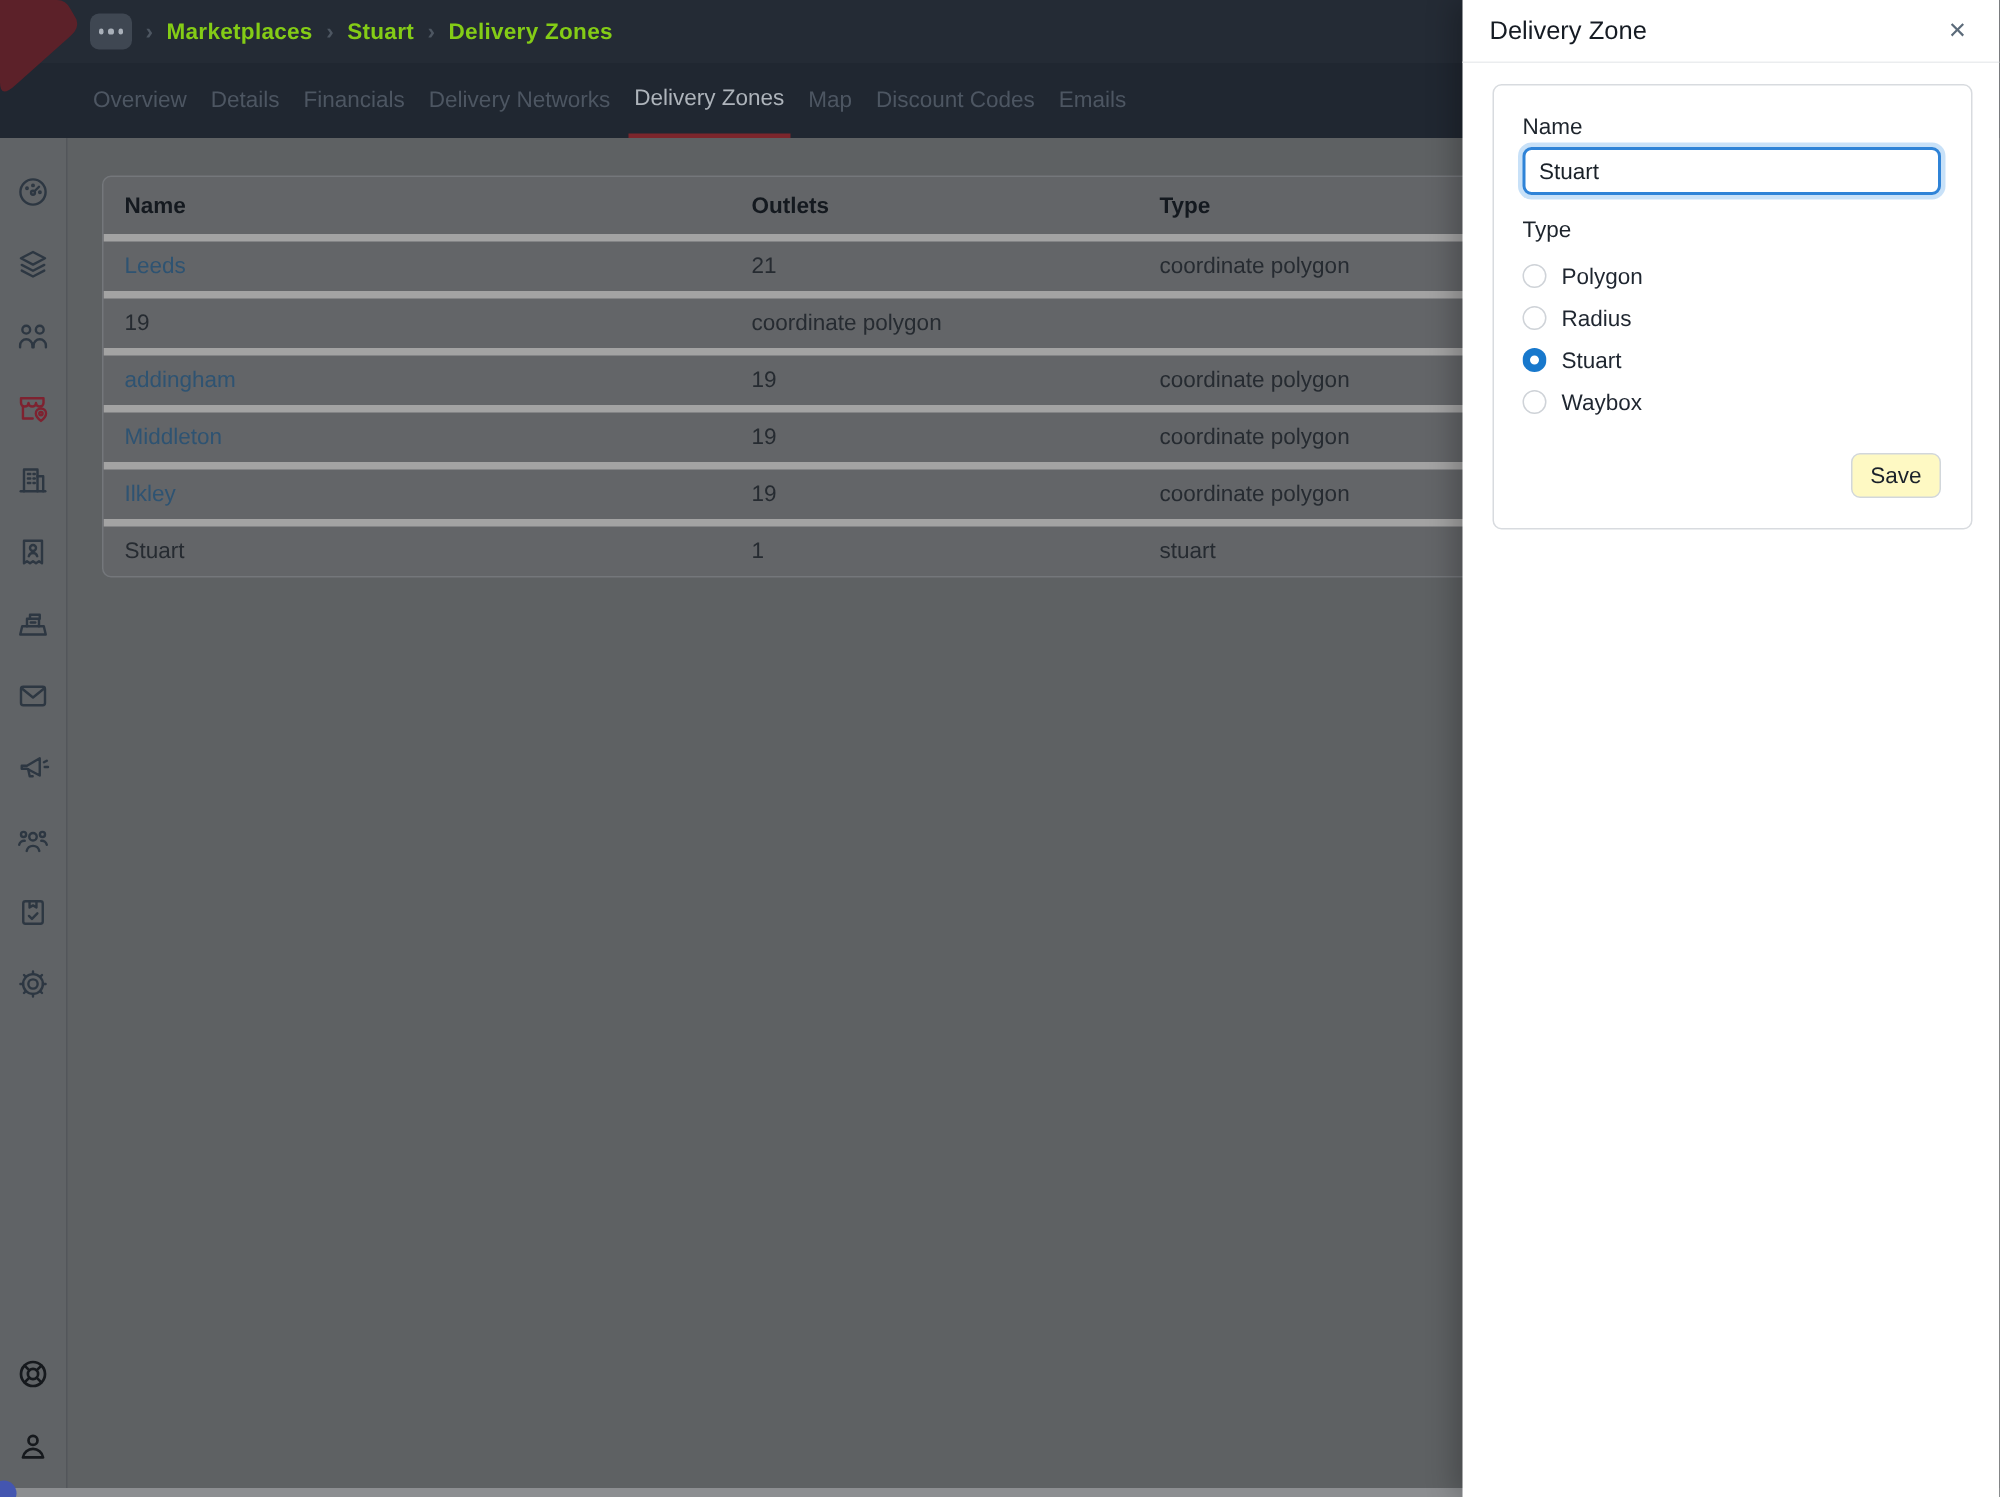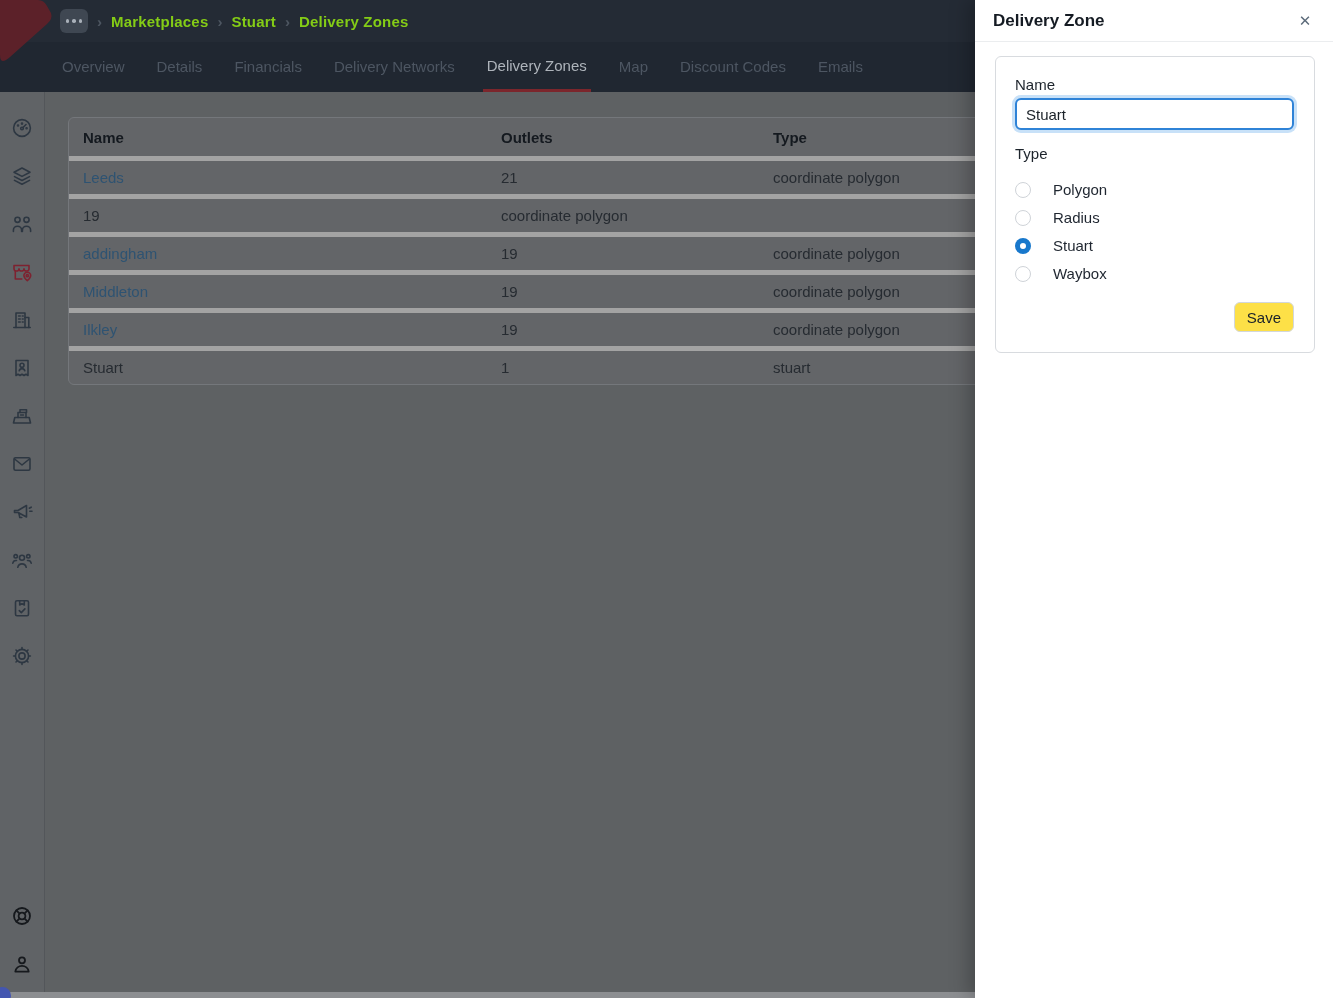"Delivery Zone" .drawer-title { font-weight: 700 -> 400 }
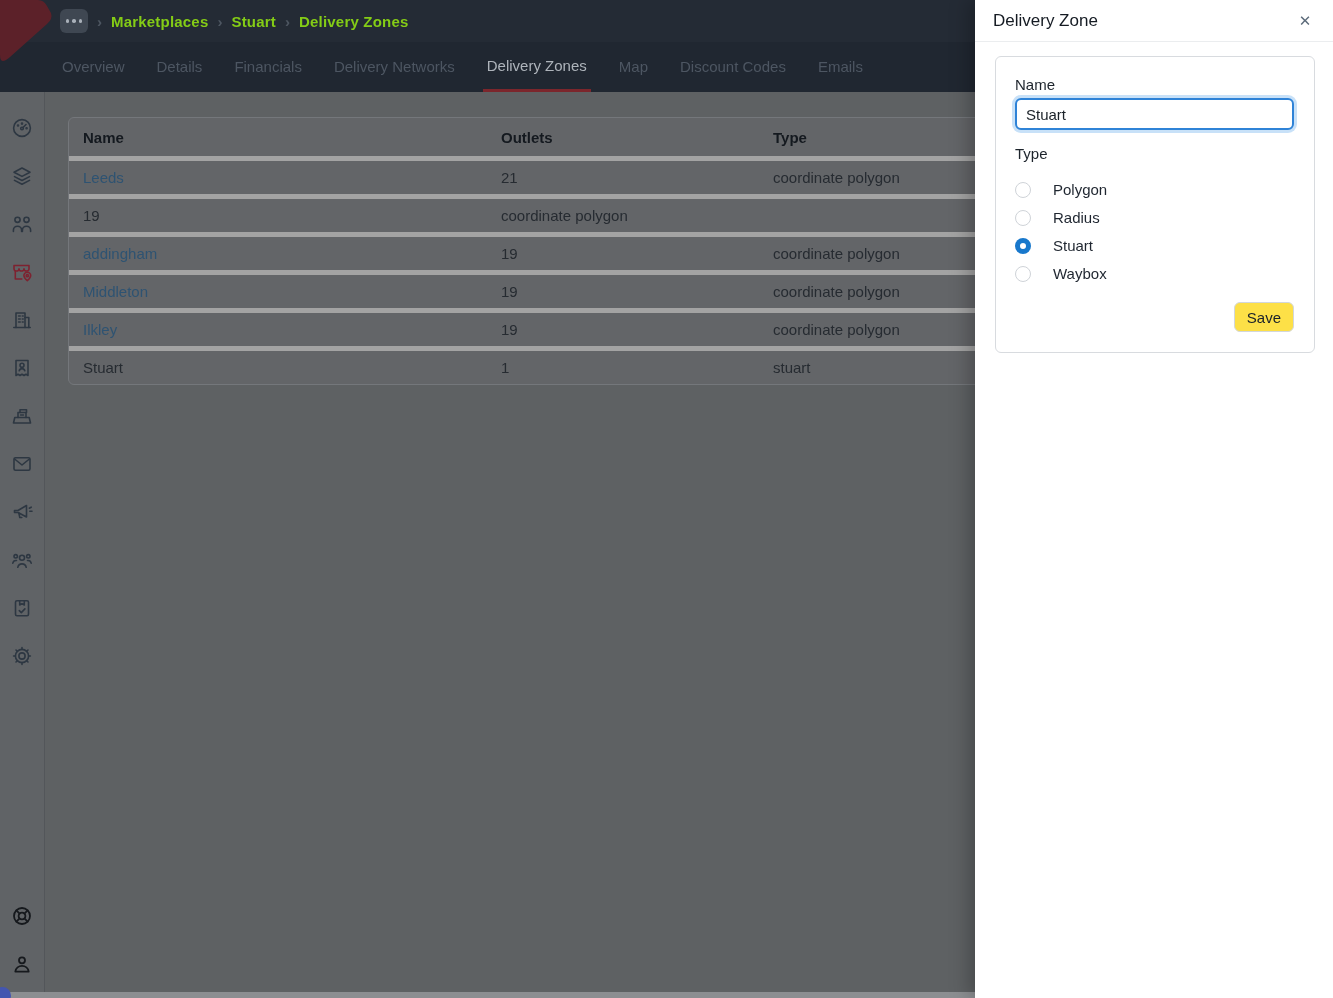"Overview" .tabbar { gap: 24px -> 8px }
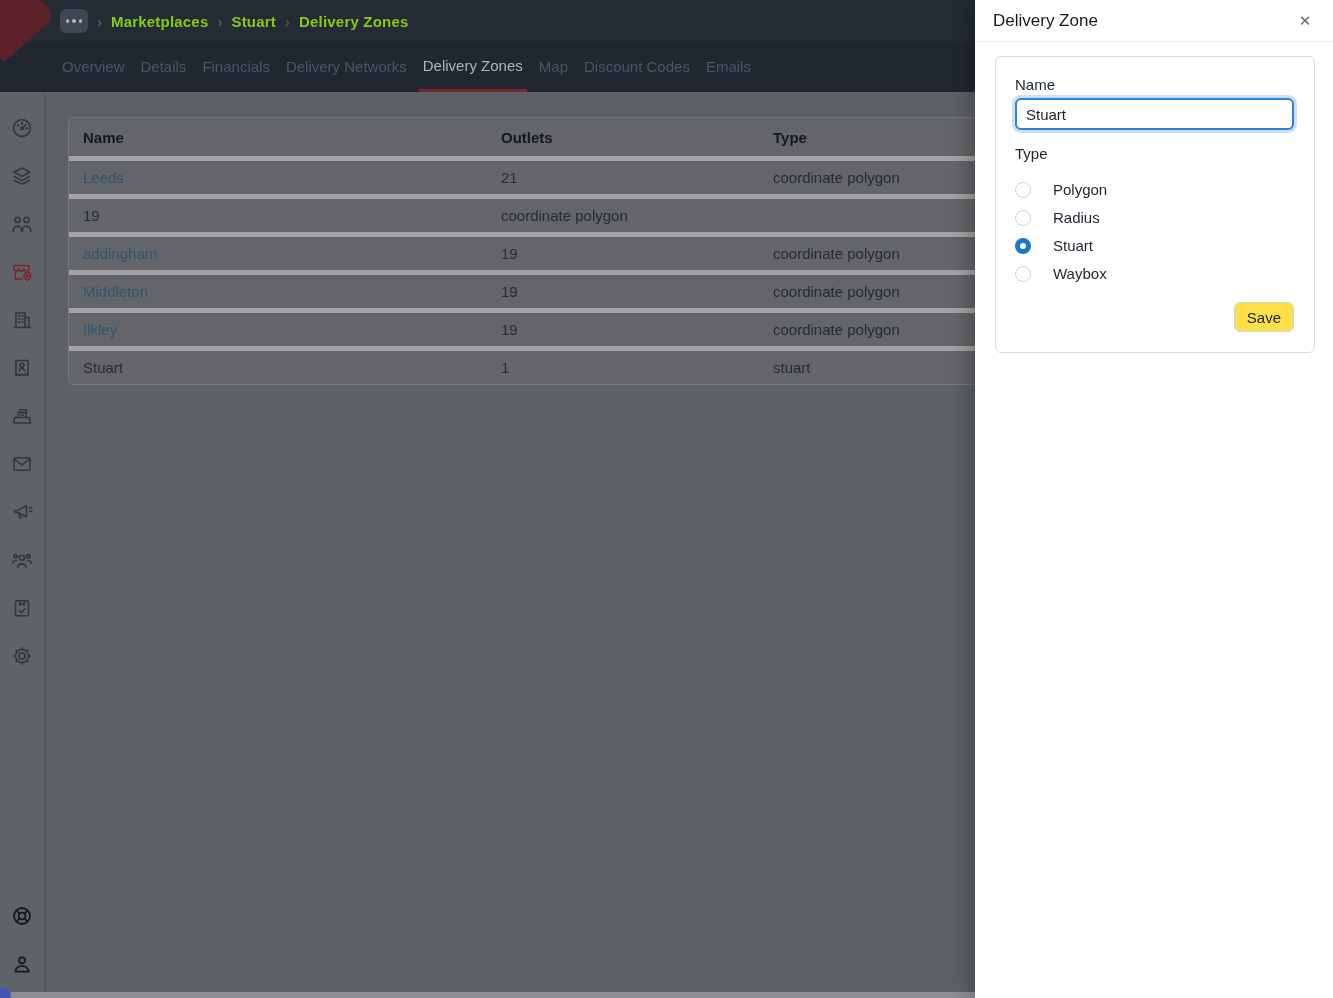"Polygon" .radio-row { align-items: flex-end -> center; gap: 22px -> 10px }
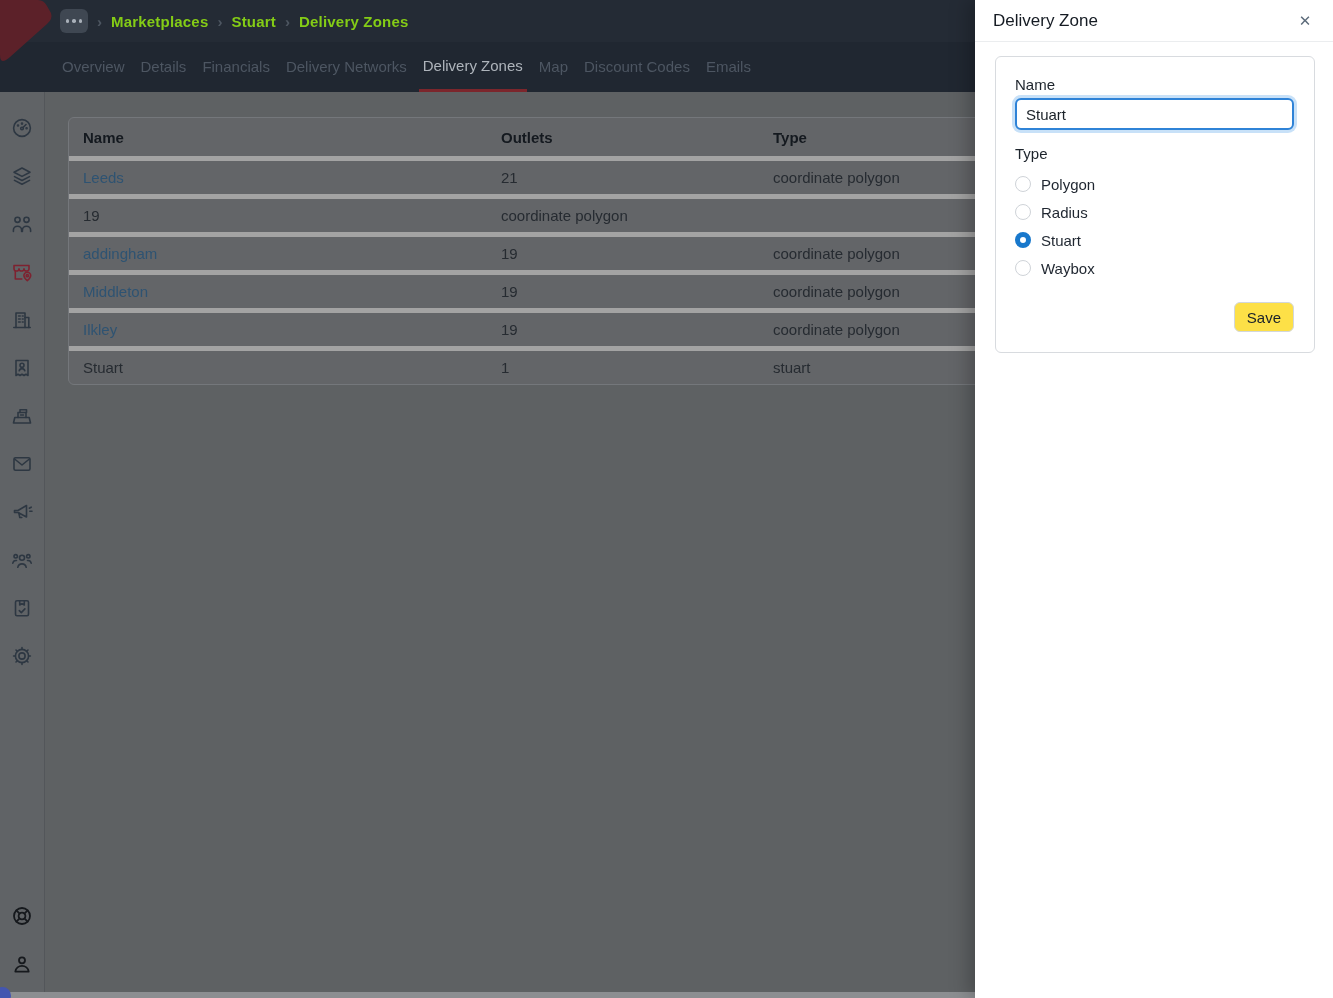"Save" .save-btn { background: #fde047 -> #fef9c3 }
